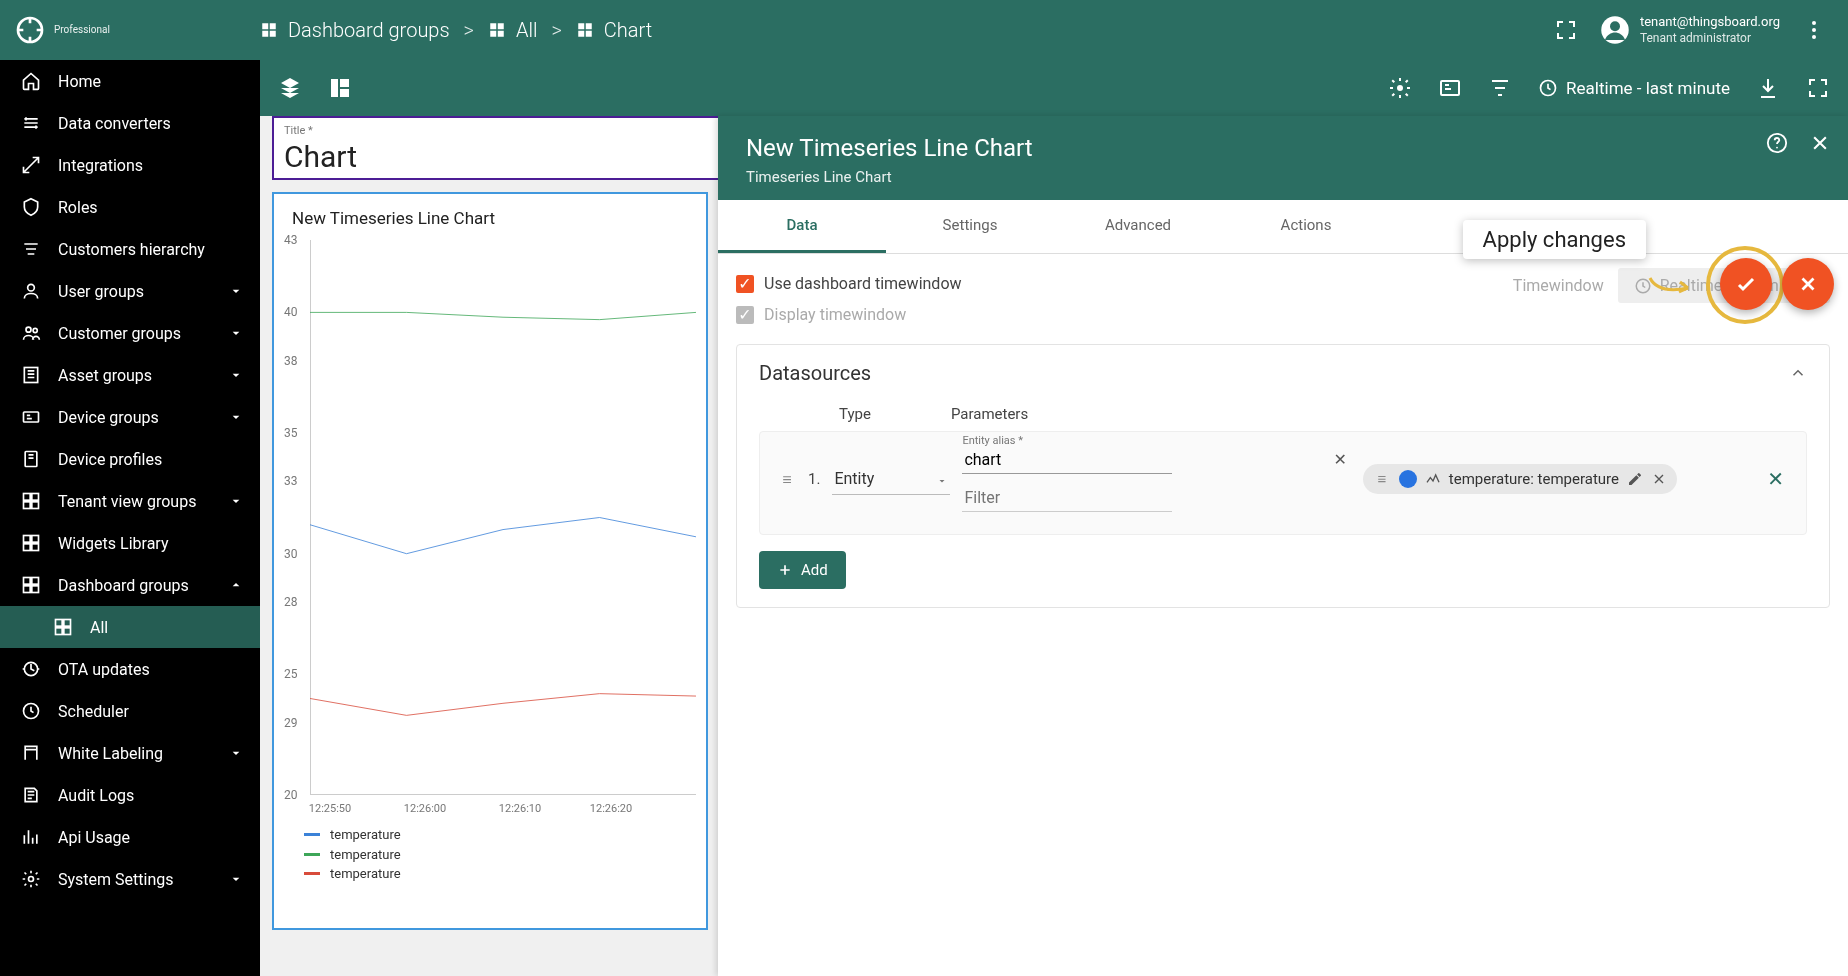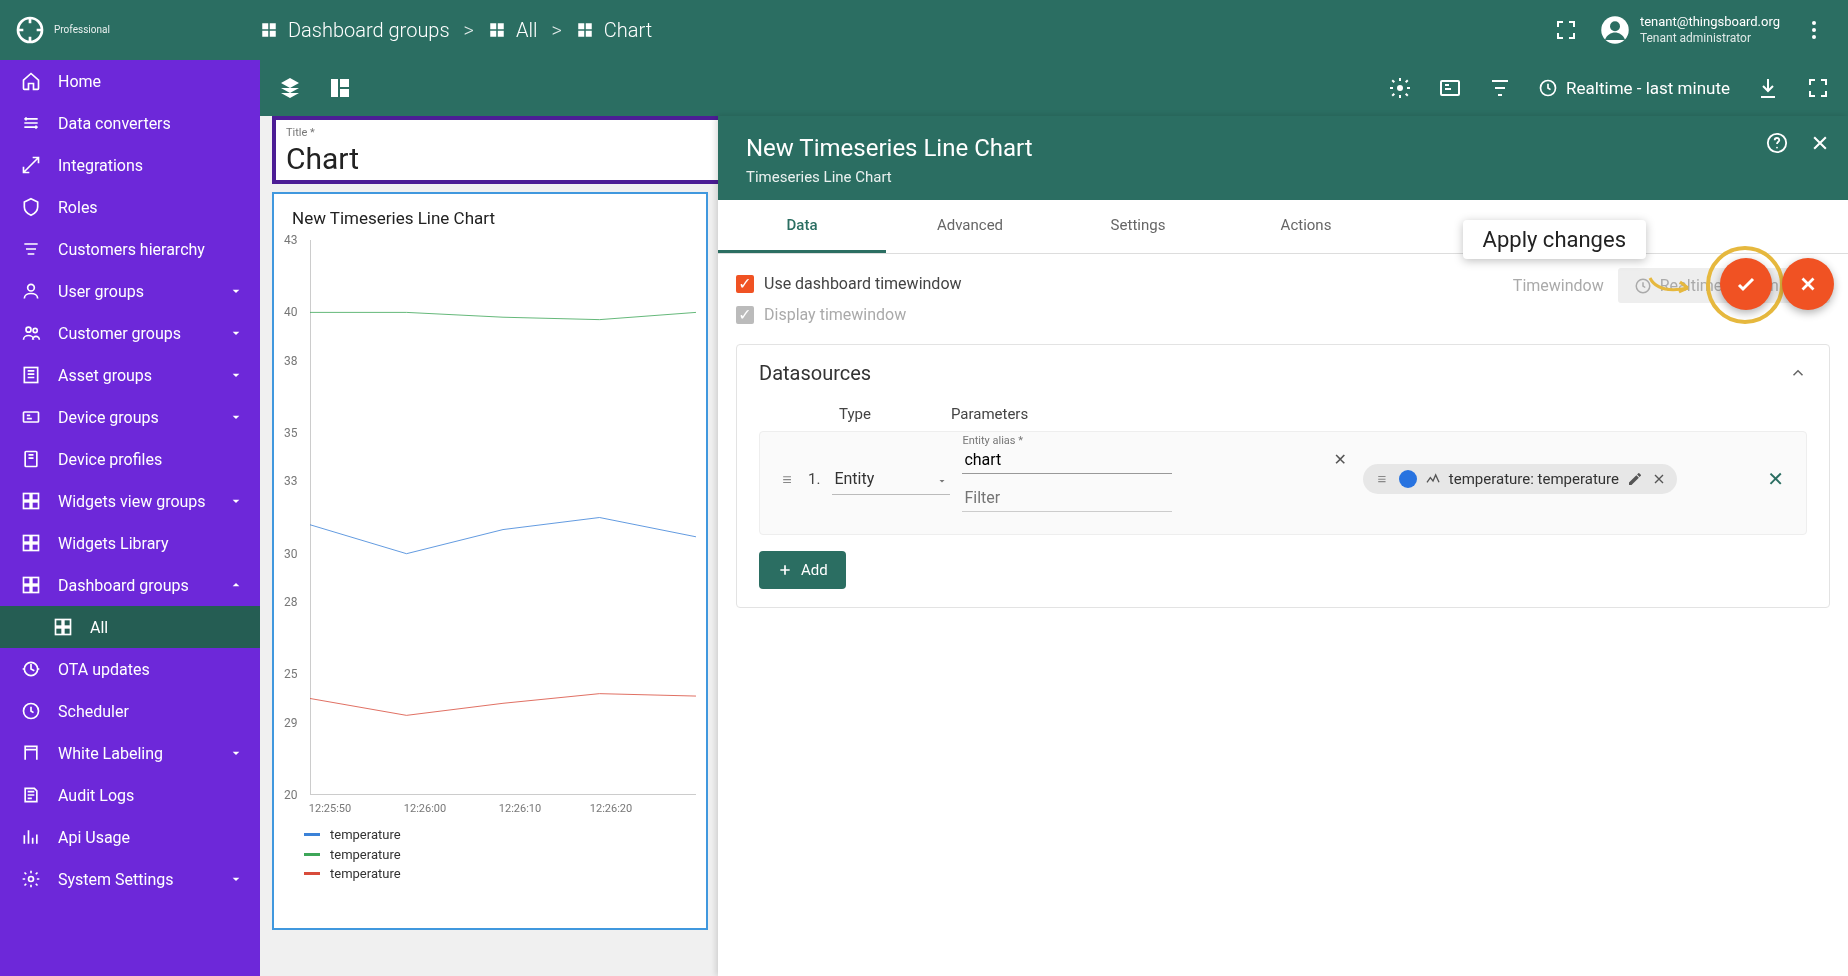"Home" .sidebar { background: #6d28d9 -> #000000 }
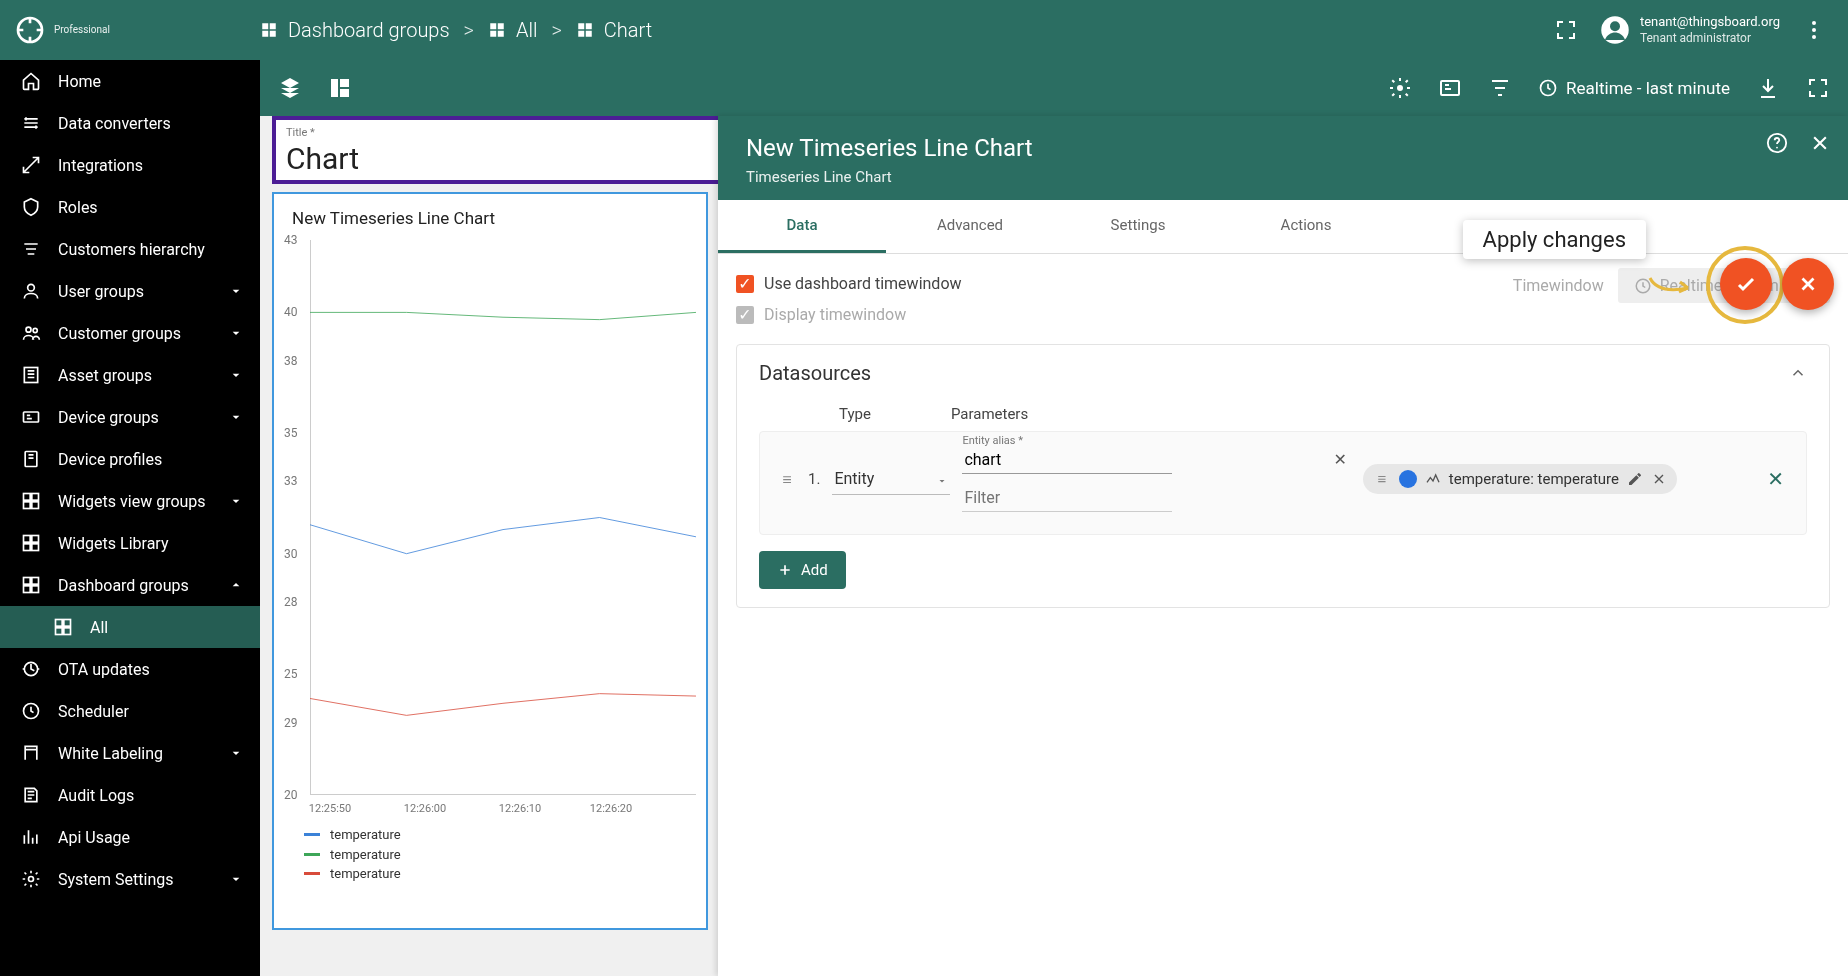"Title *" .title-card { border: 4px solid #4c1d95 -> 2px solid #4c1d95 }
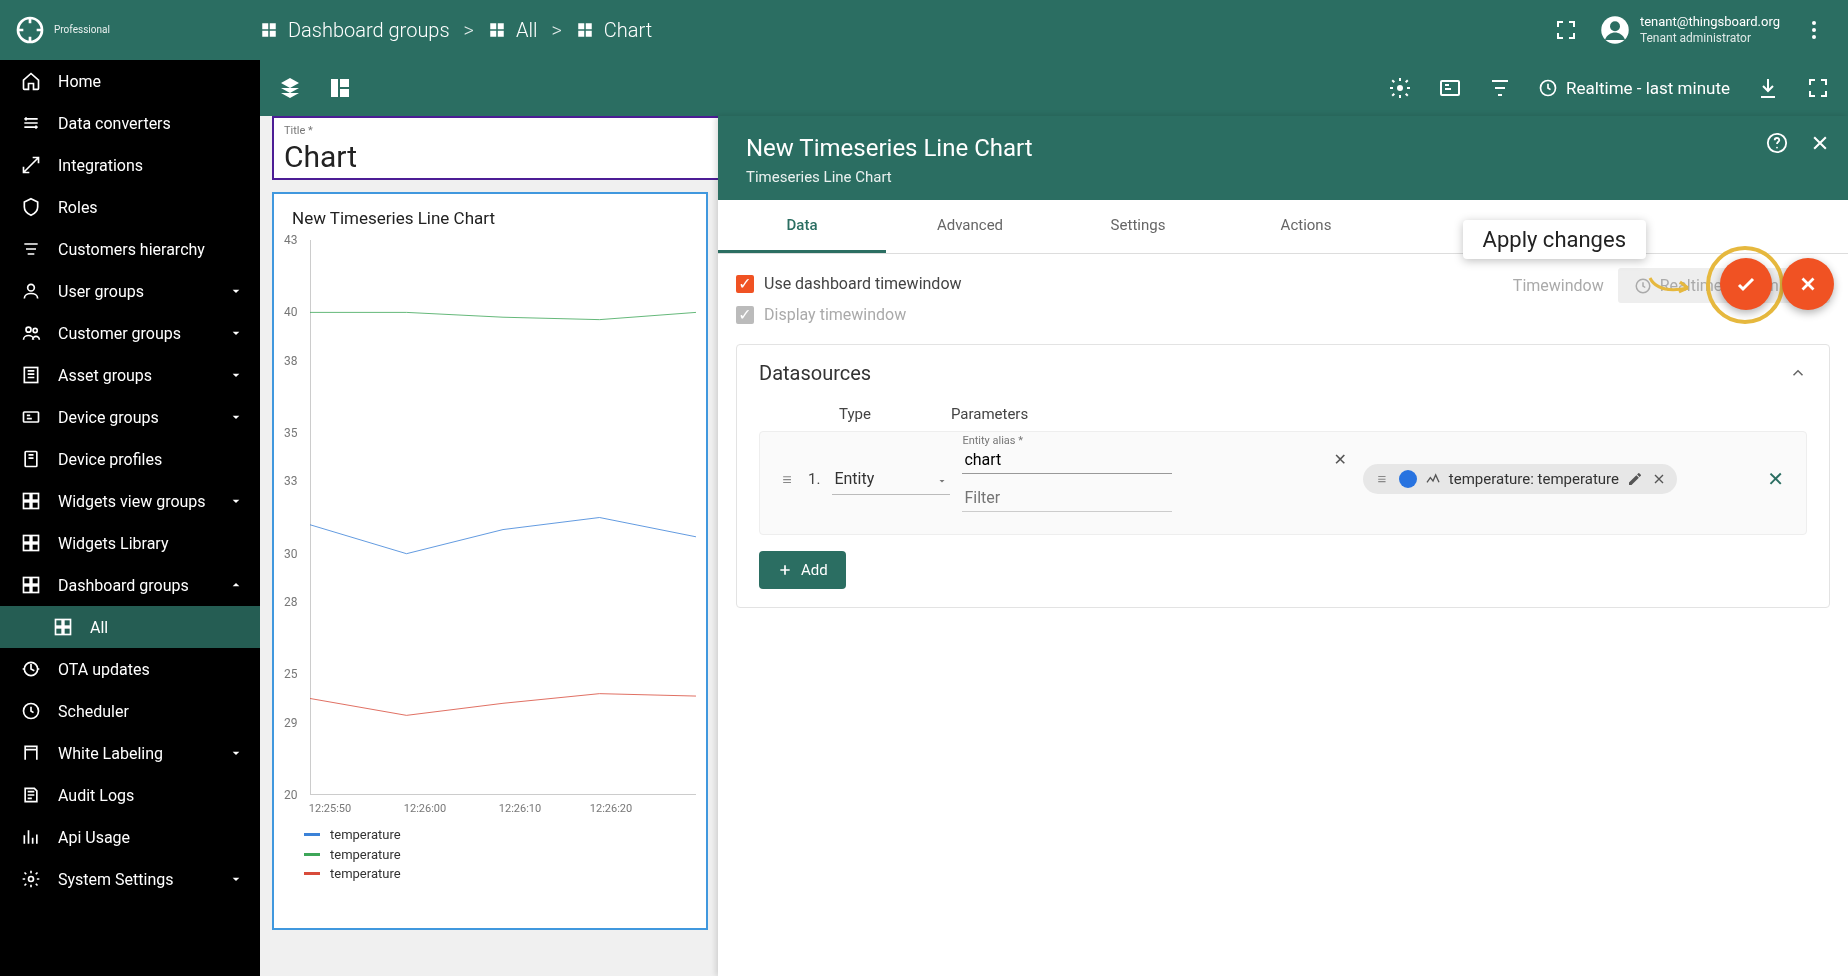"Advanced" div.tab { order: before "Settings" -> after "Settings" }
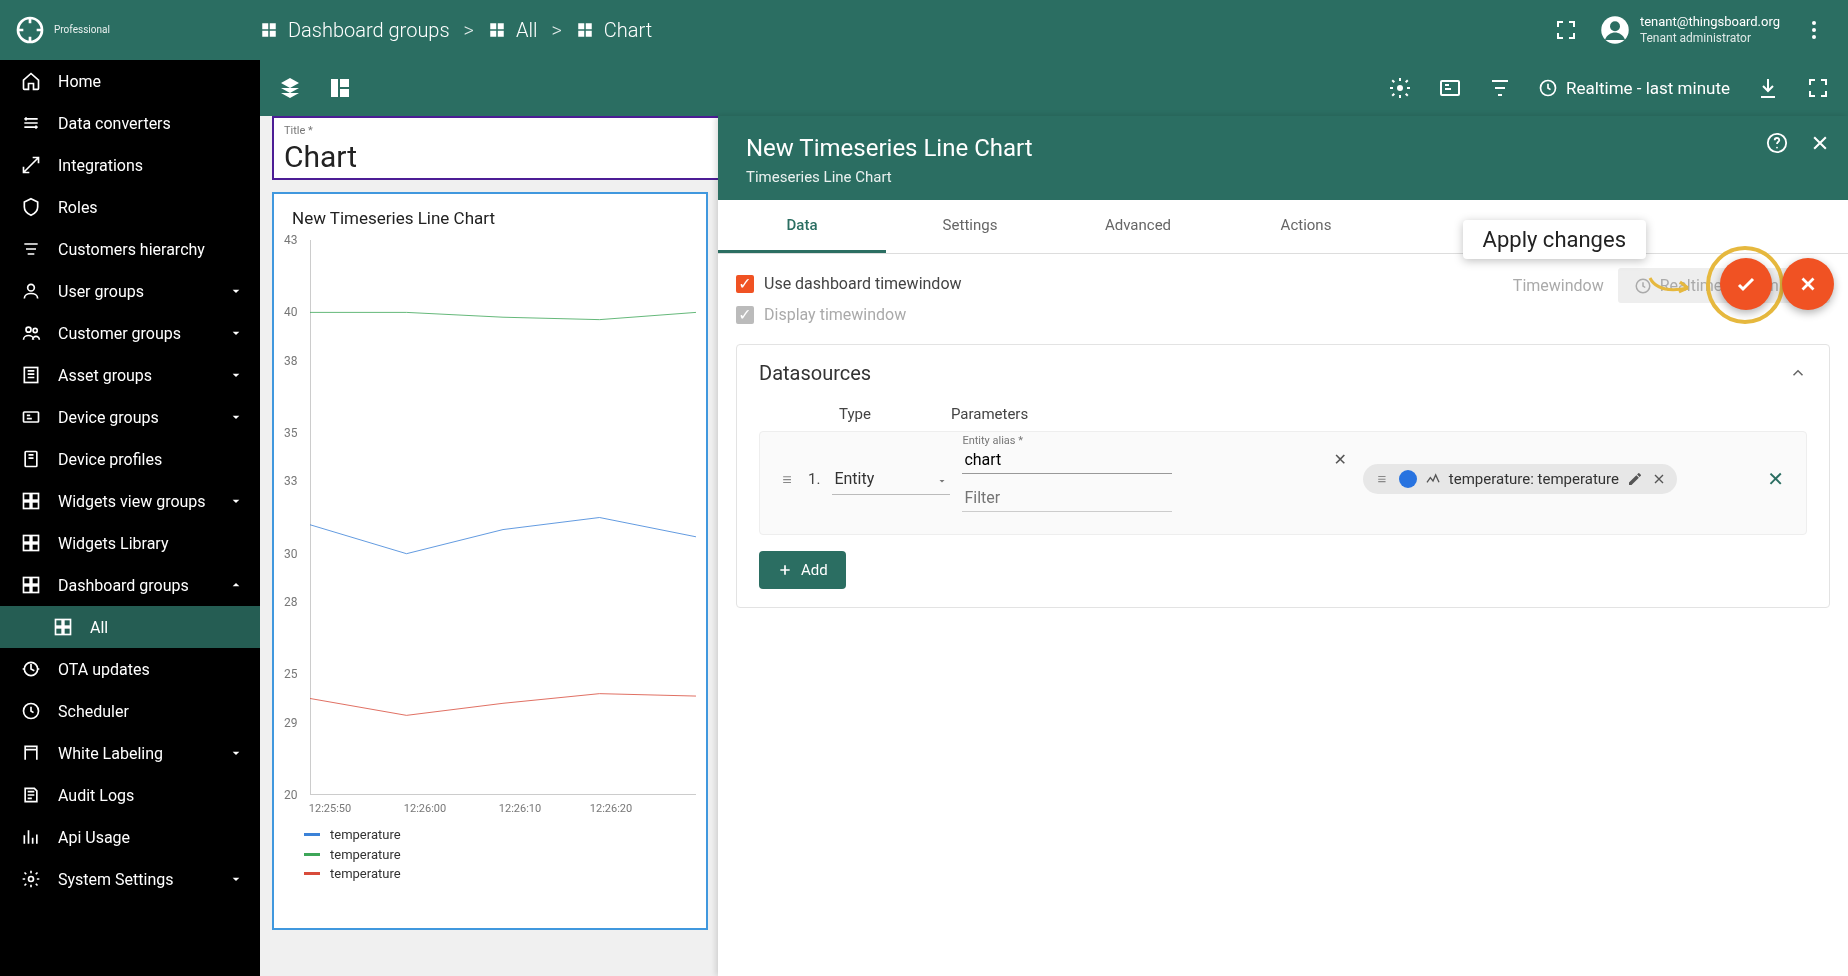"Widgets view groups" span { text: Widgets -> Tenant }
